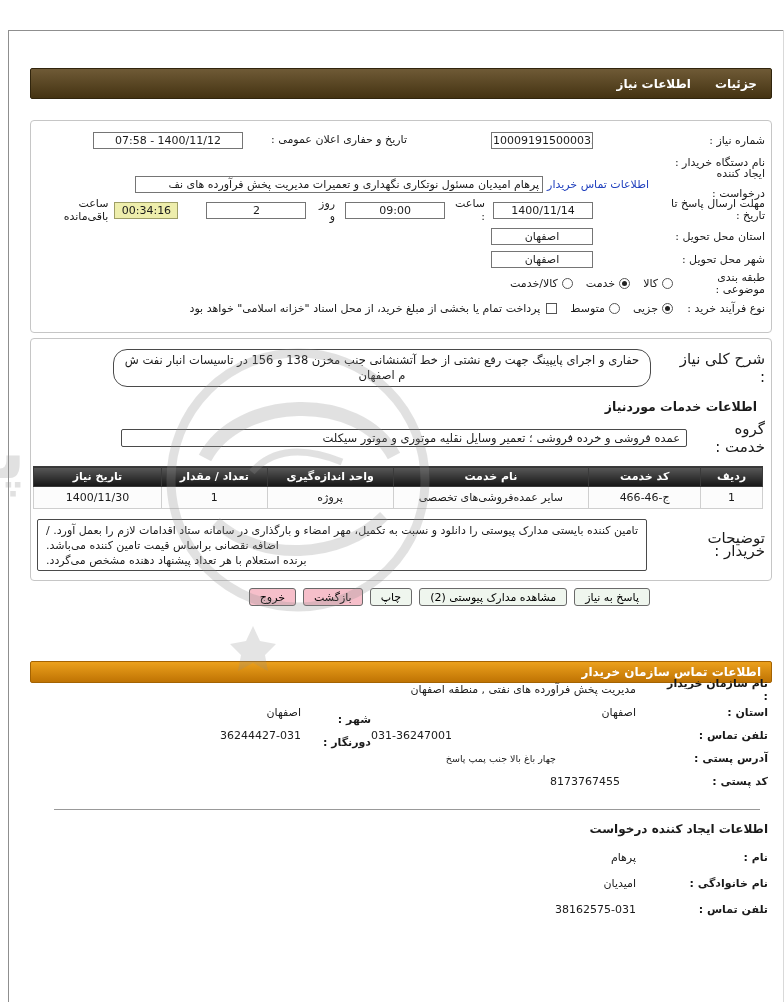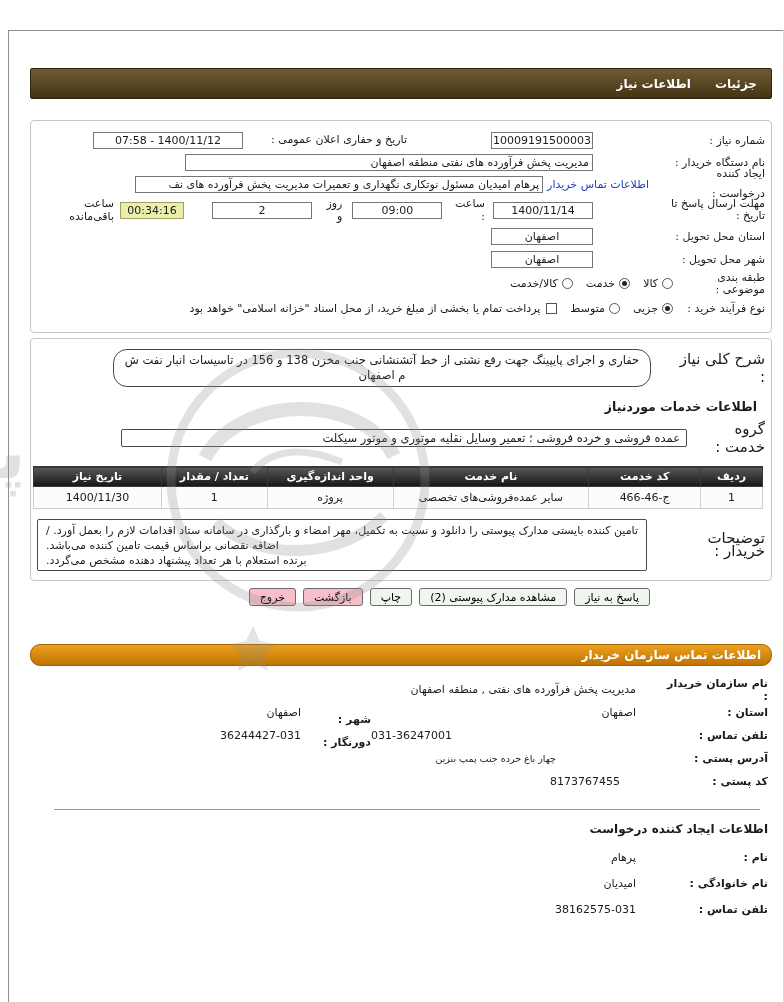"مدیریت پخش فرآورده های نفتی منطقه" div.inp { html: <div>مدیریت پخش فرآورده های نفتی منطقه اصفهان</div> -> none }
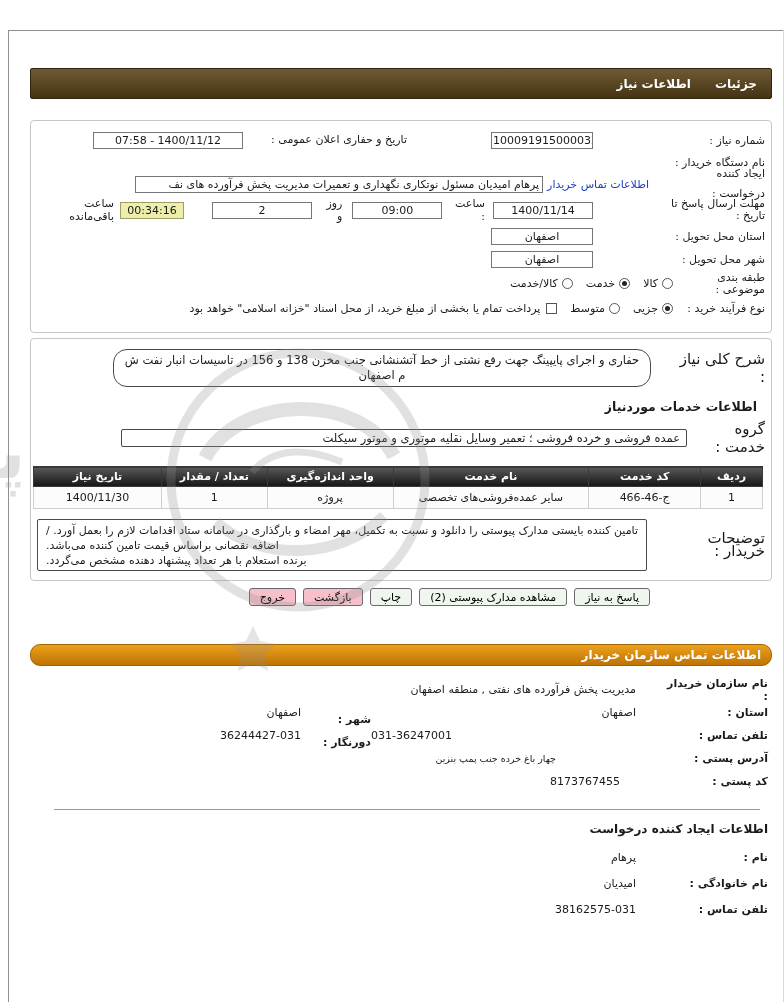"09:00" .w78 { width: 90px -> 100px }
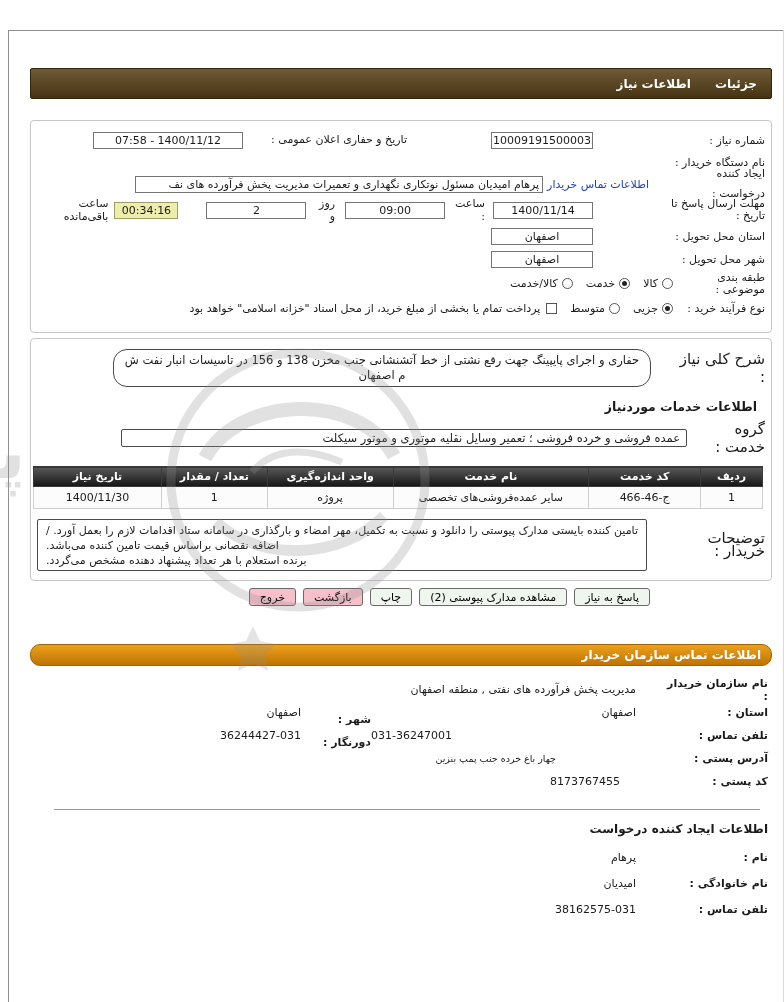"اطلاعات تماس سازمان خریدار" .contact-bar { border-radius: 10px -> 2px; top: 644px -> 661px }
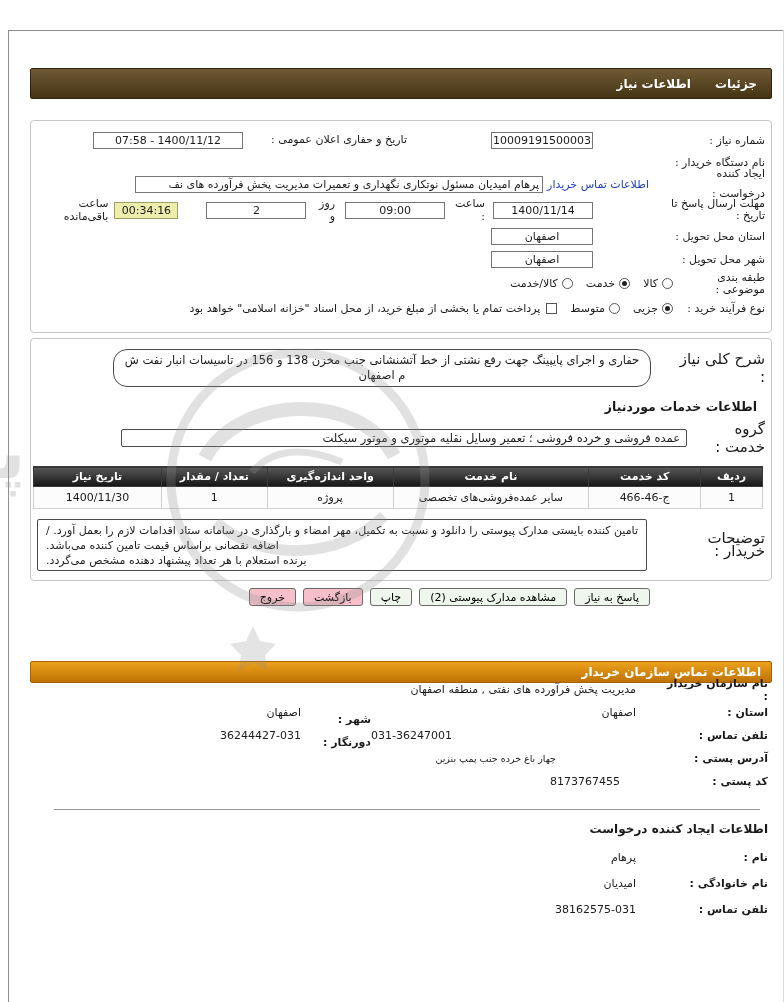"چهار باغ خرده جنب پمپ" span.cval-addr { text: خرده جنب پمپ بنزین -> بالا جنب پمپ پاسخ }
